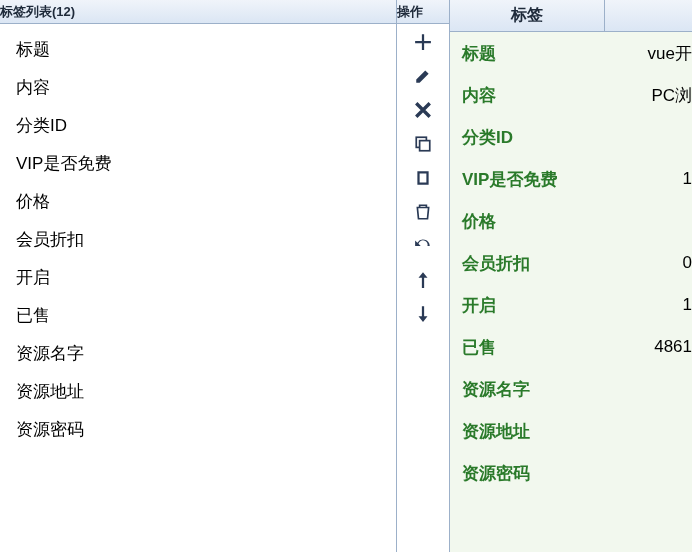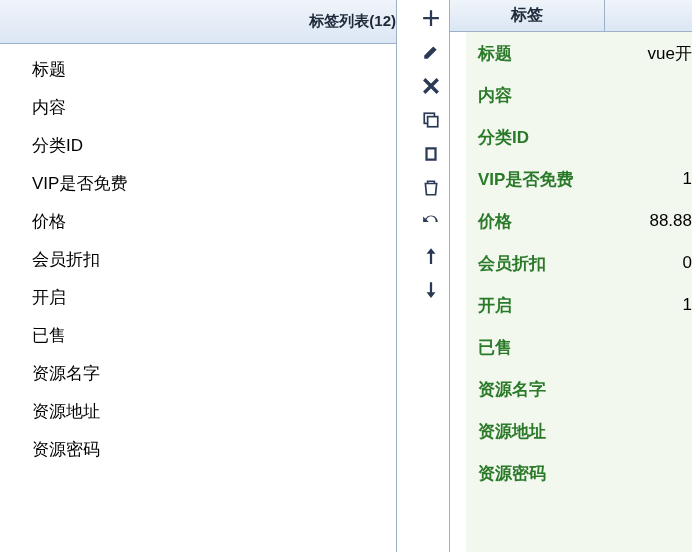"标签列表(12)" .header { font-size: 15px -> 13px; height: 44px -> 24px; justify-content: flex-end -> flex-start }
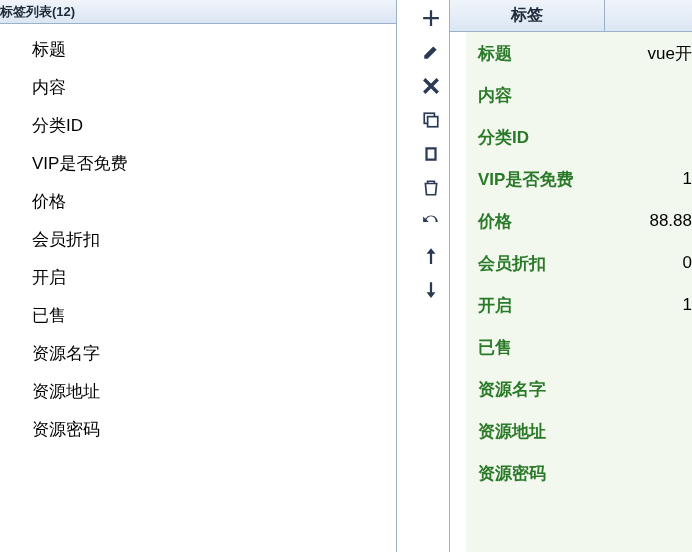"操作" div.header { html: none -> <div> <span>操作</span> </div> }
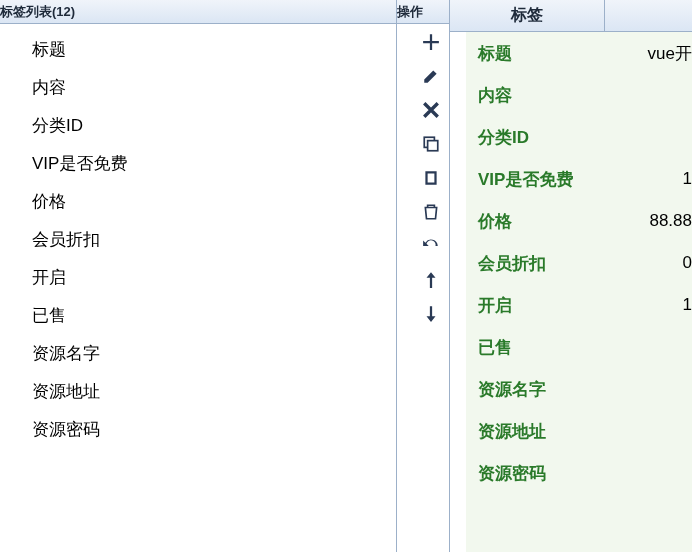"标题" .body { margin-left: 16px -> none }
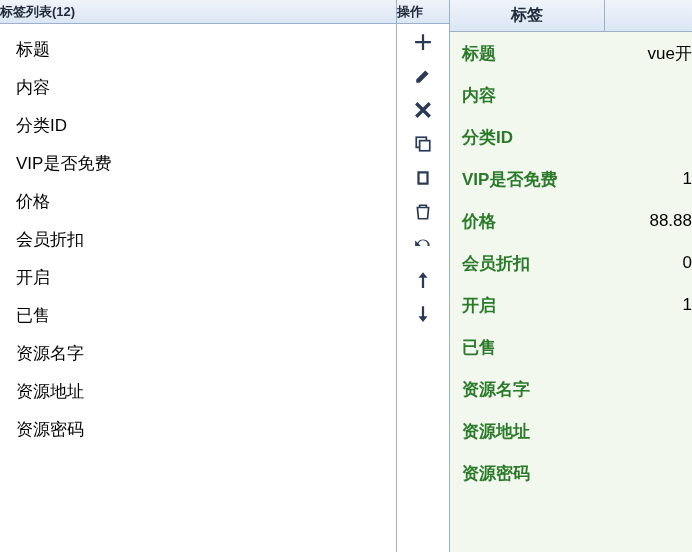"PC浏" span.d-value { html: none -> <span>PC浏</span> }
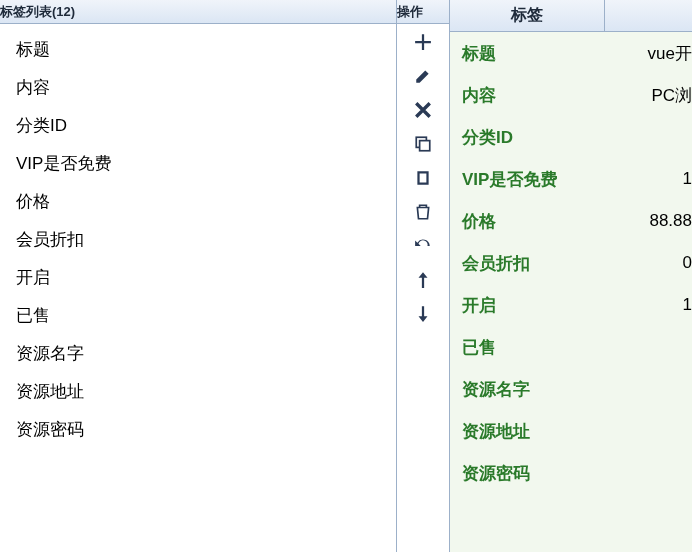"88.88" span.d-value { html: <span>88.88</span> -> none }
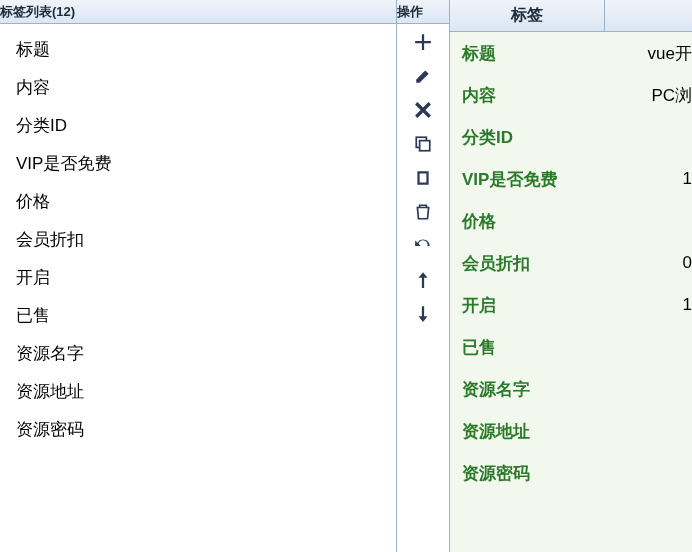"4861" span.d-value { html: none -> <span>4861</span> }
